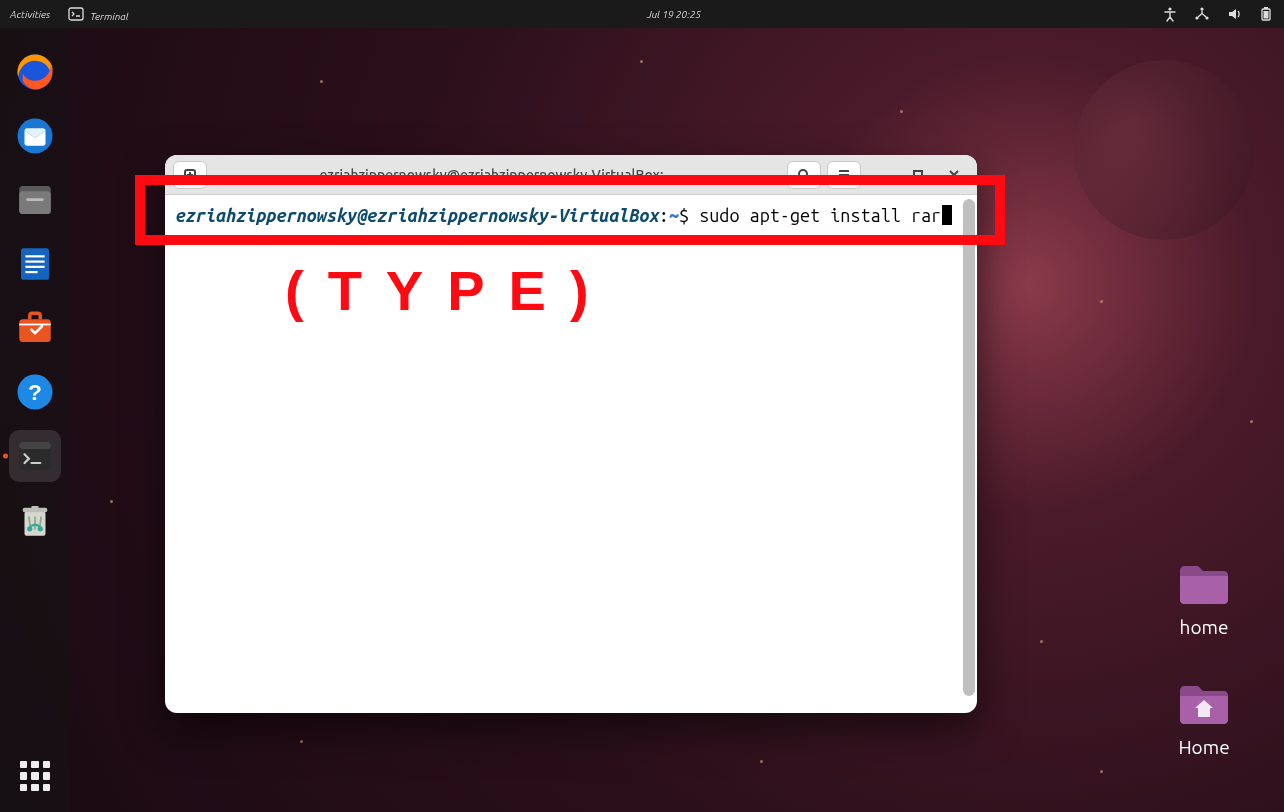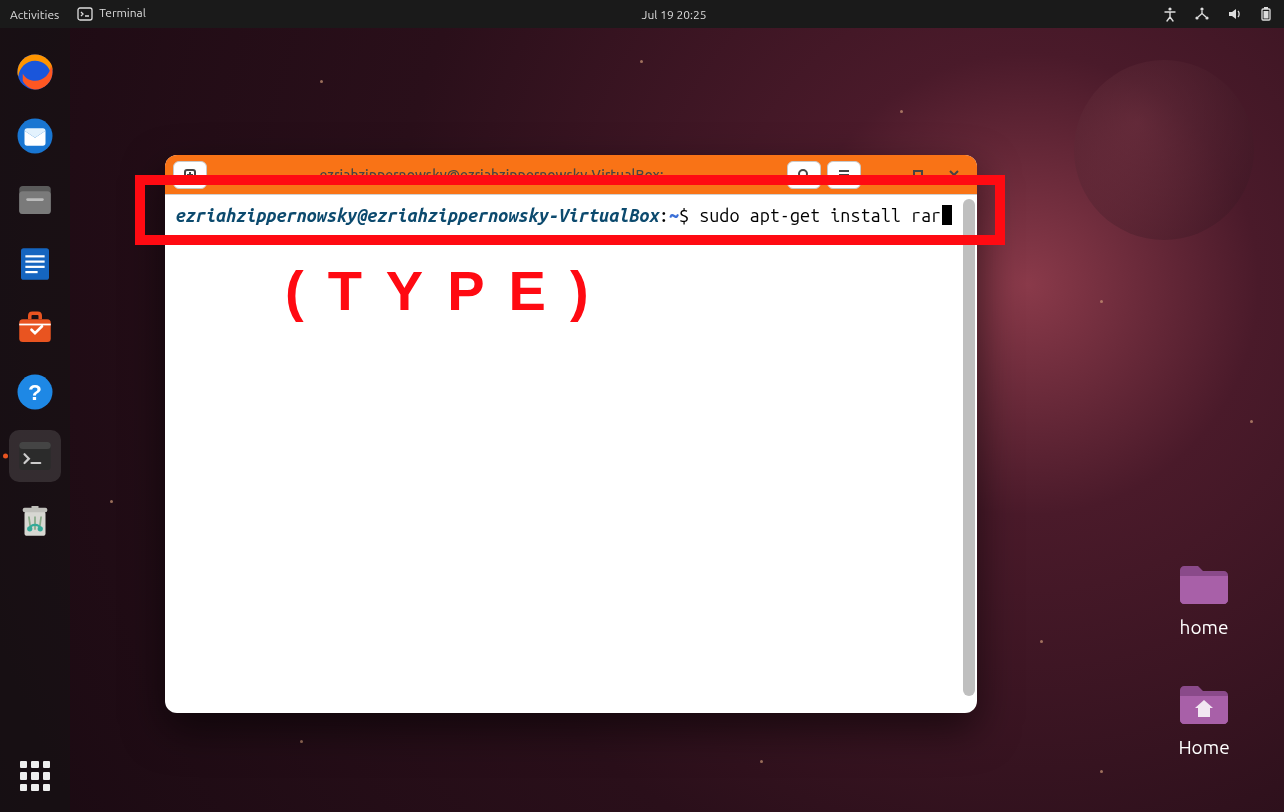"Activities" .topbar { font-size: 12px -> 10px; font-style: none -> italic }
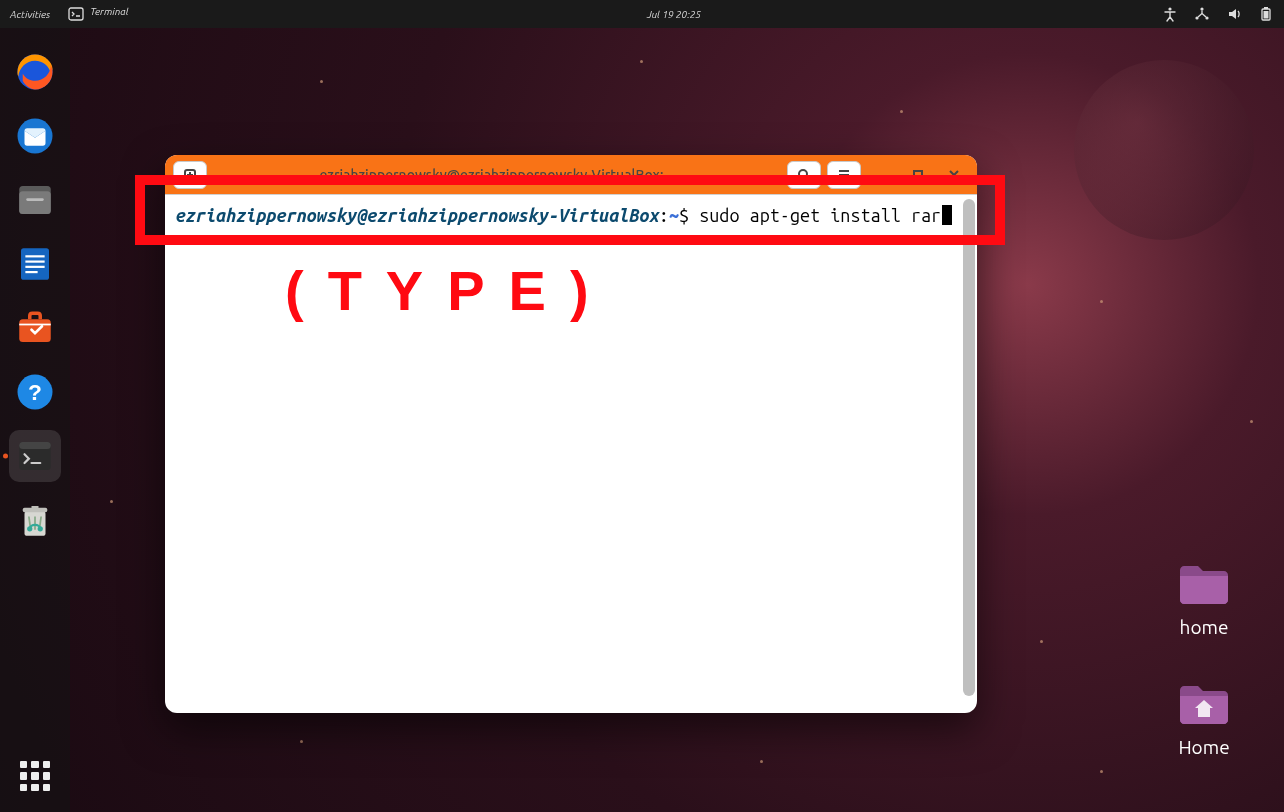"Terminal" .topbar .app-indicator { align-items: flex-start -> flex-end }
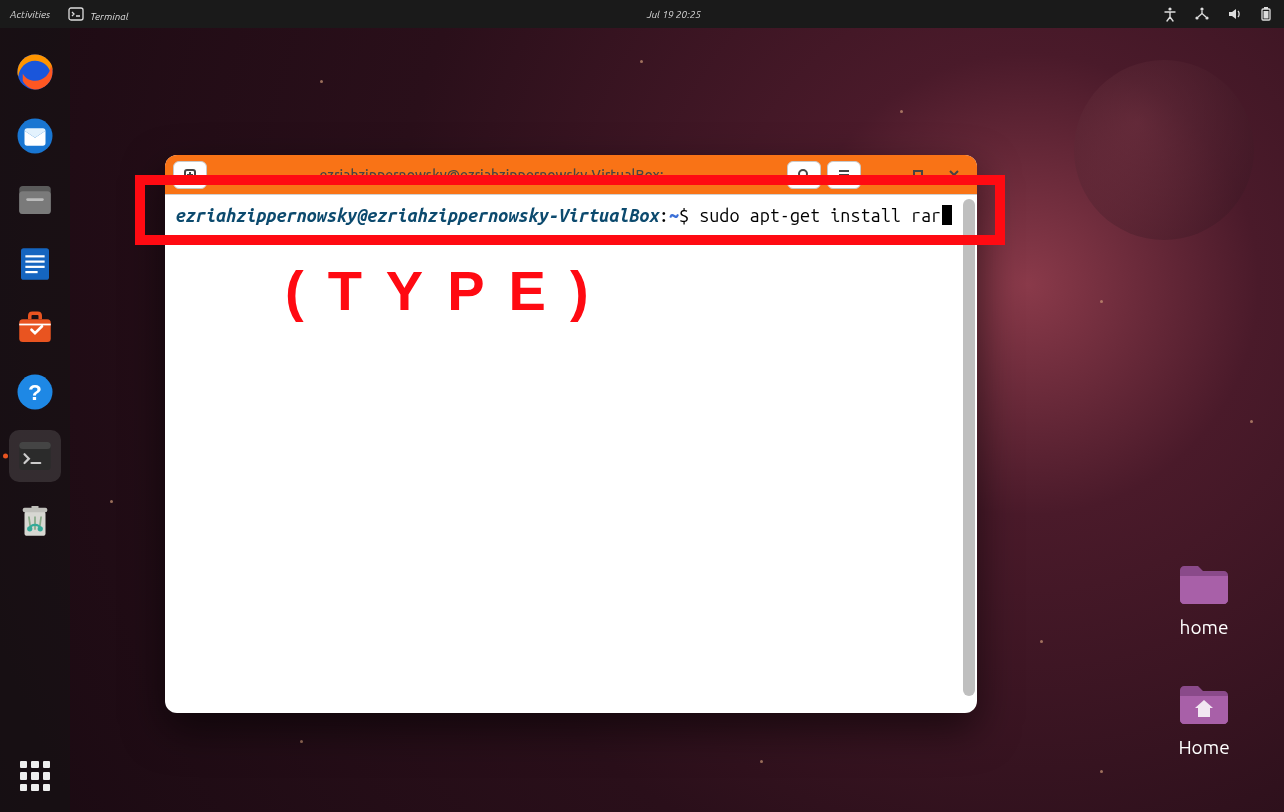"ezriahzippernowsky@ezriahzippernowsky-VirtualBox: ~" .titlebar { background: #f97316 -> #e5e5e5 }
